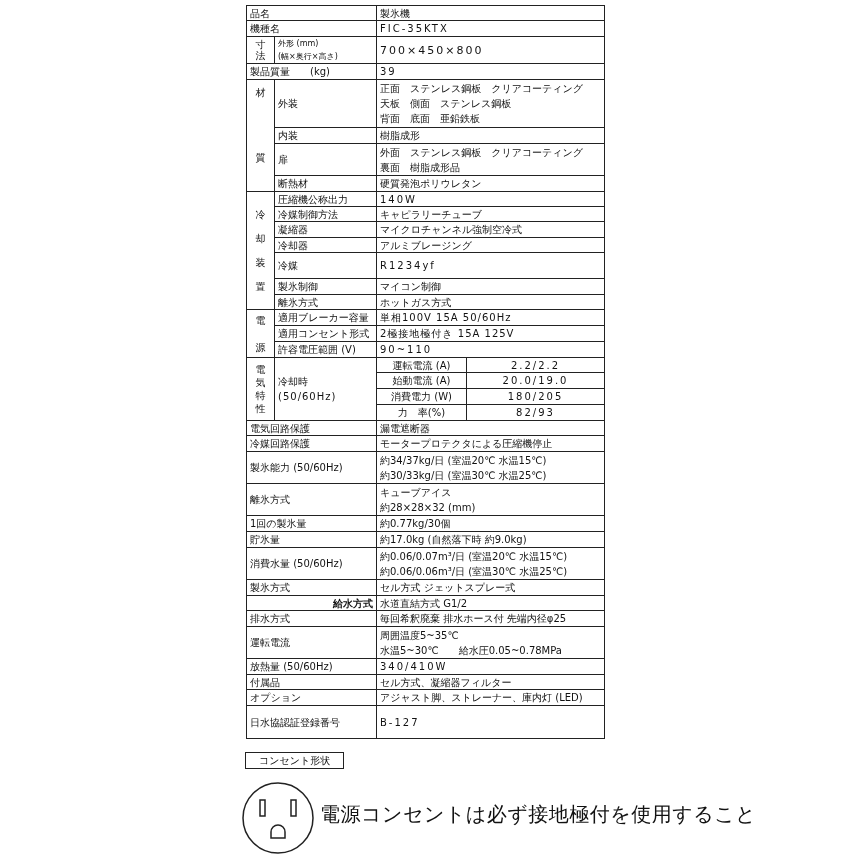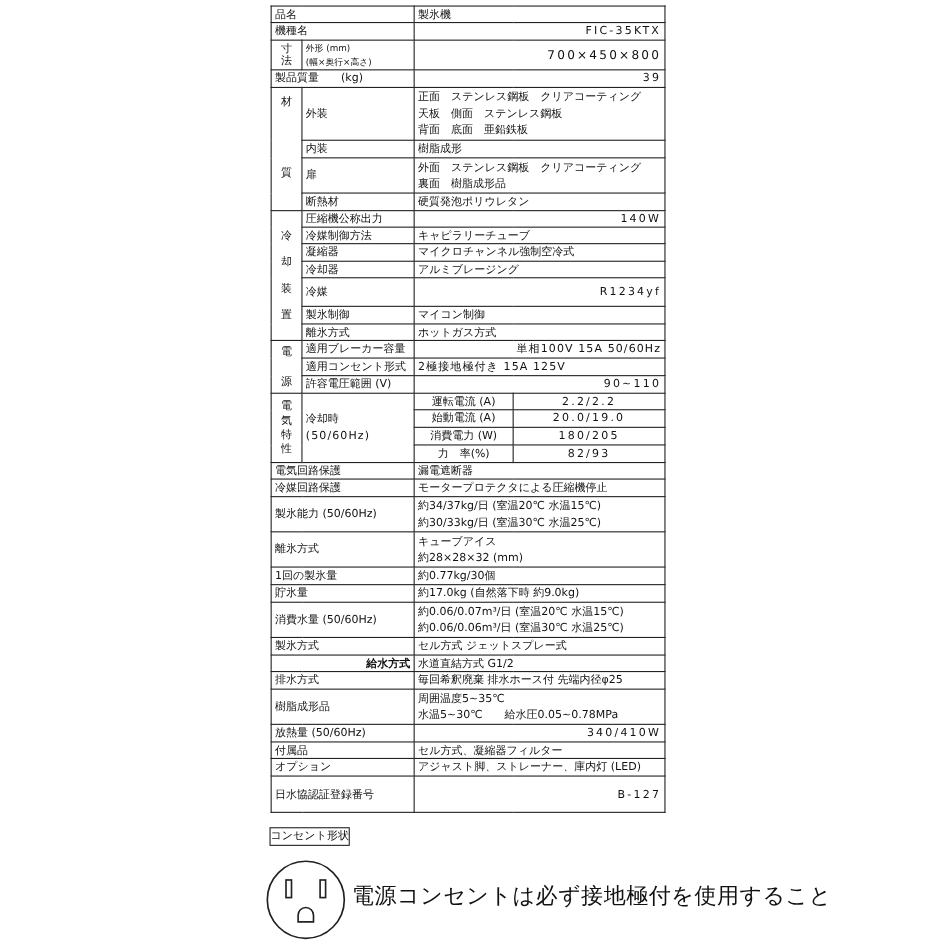"FIC-35KTX" .wide { text-align: right -> none }
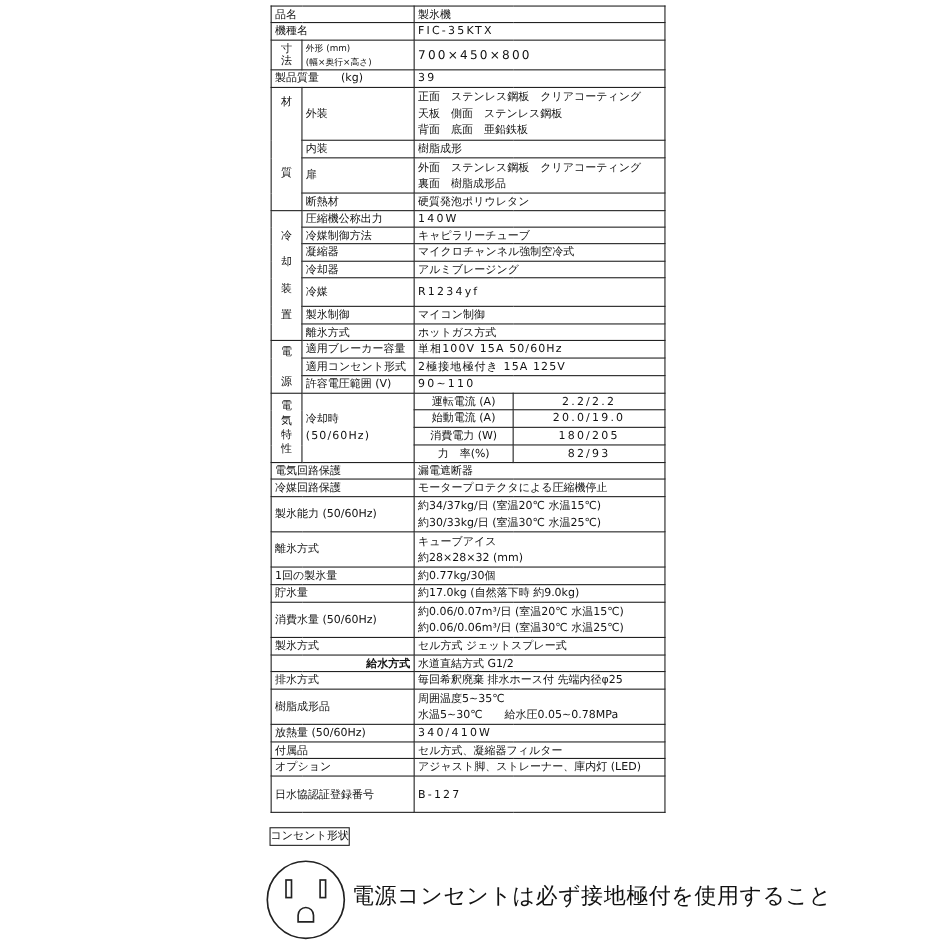"樹脂成形品" td { text: 樹脂成形品 -> 運転電流 }
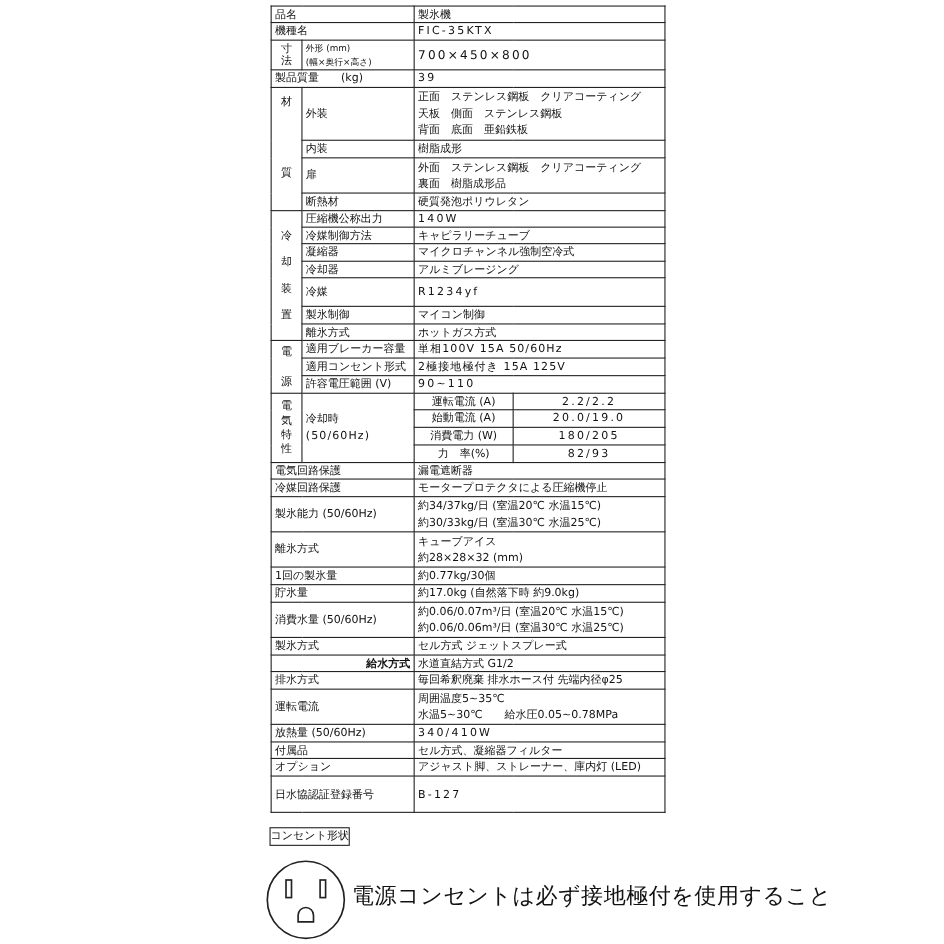"コンセント形状" .outlet-label { padding: 1px 0 -> 1px 13px }
